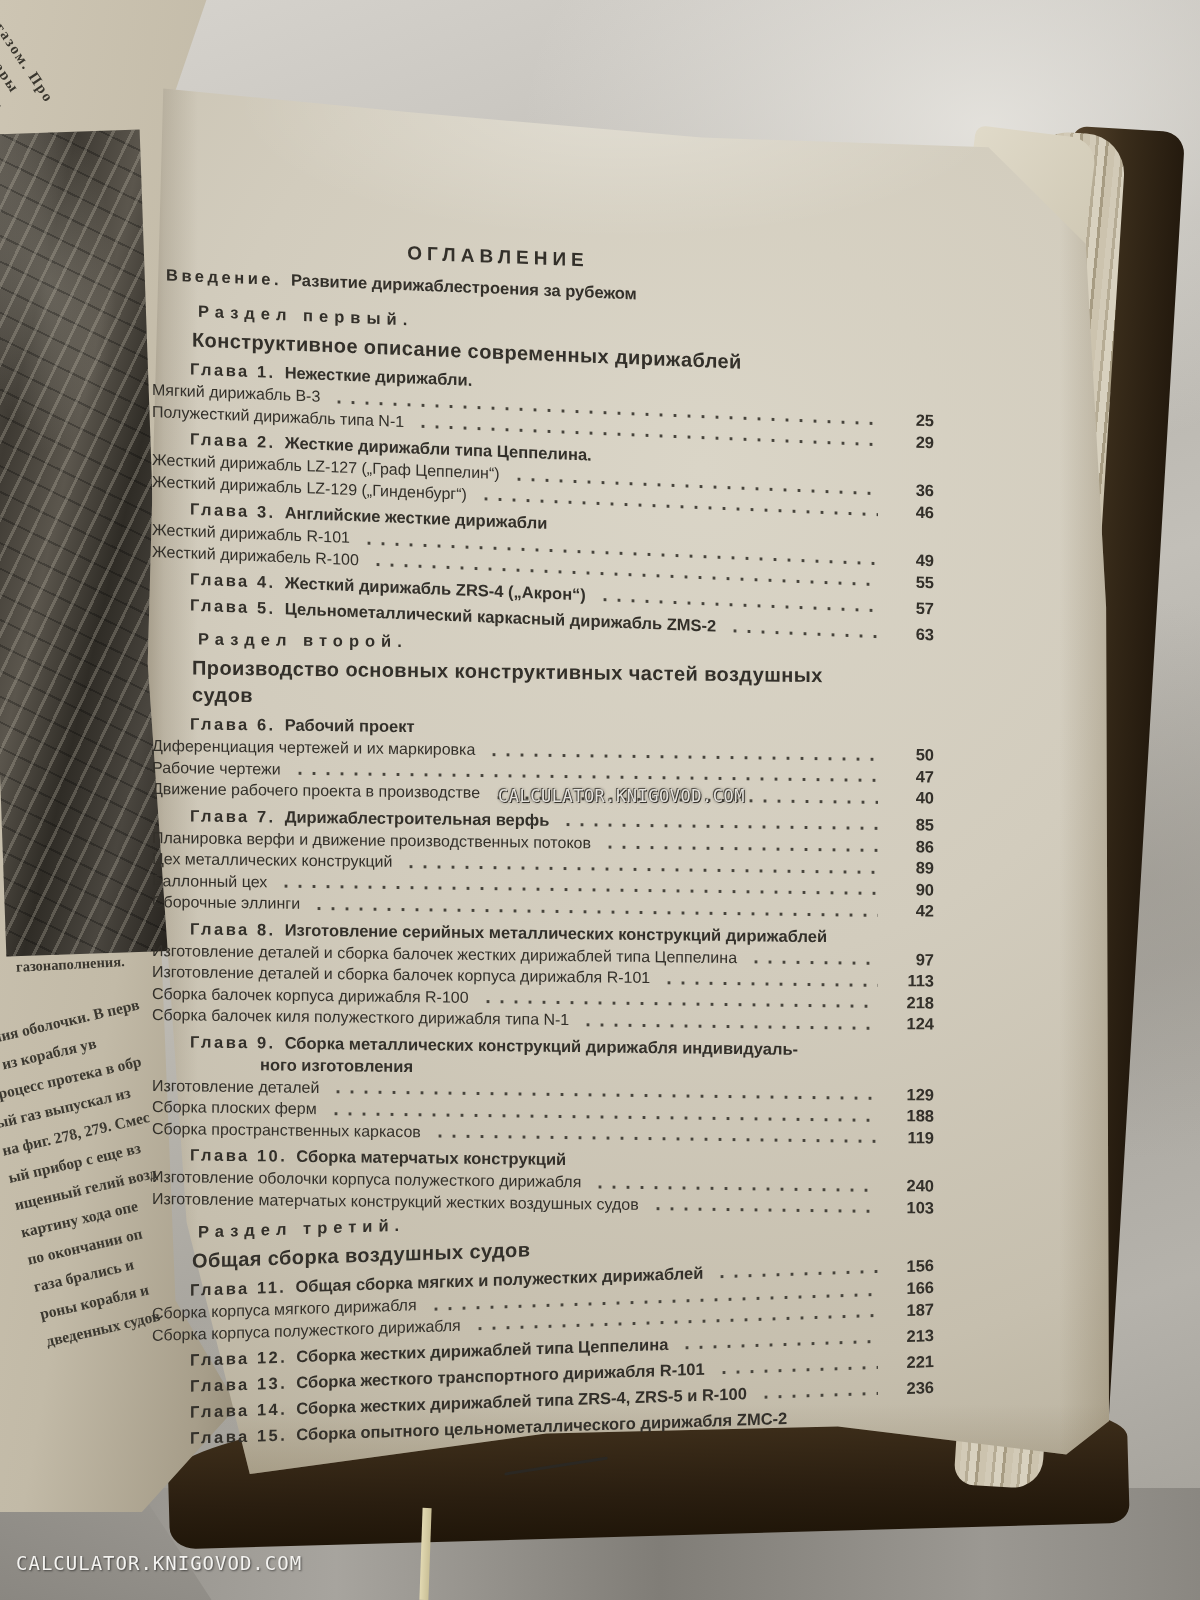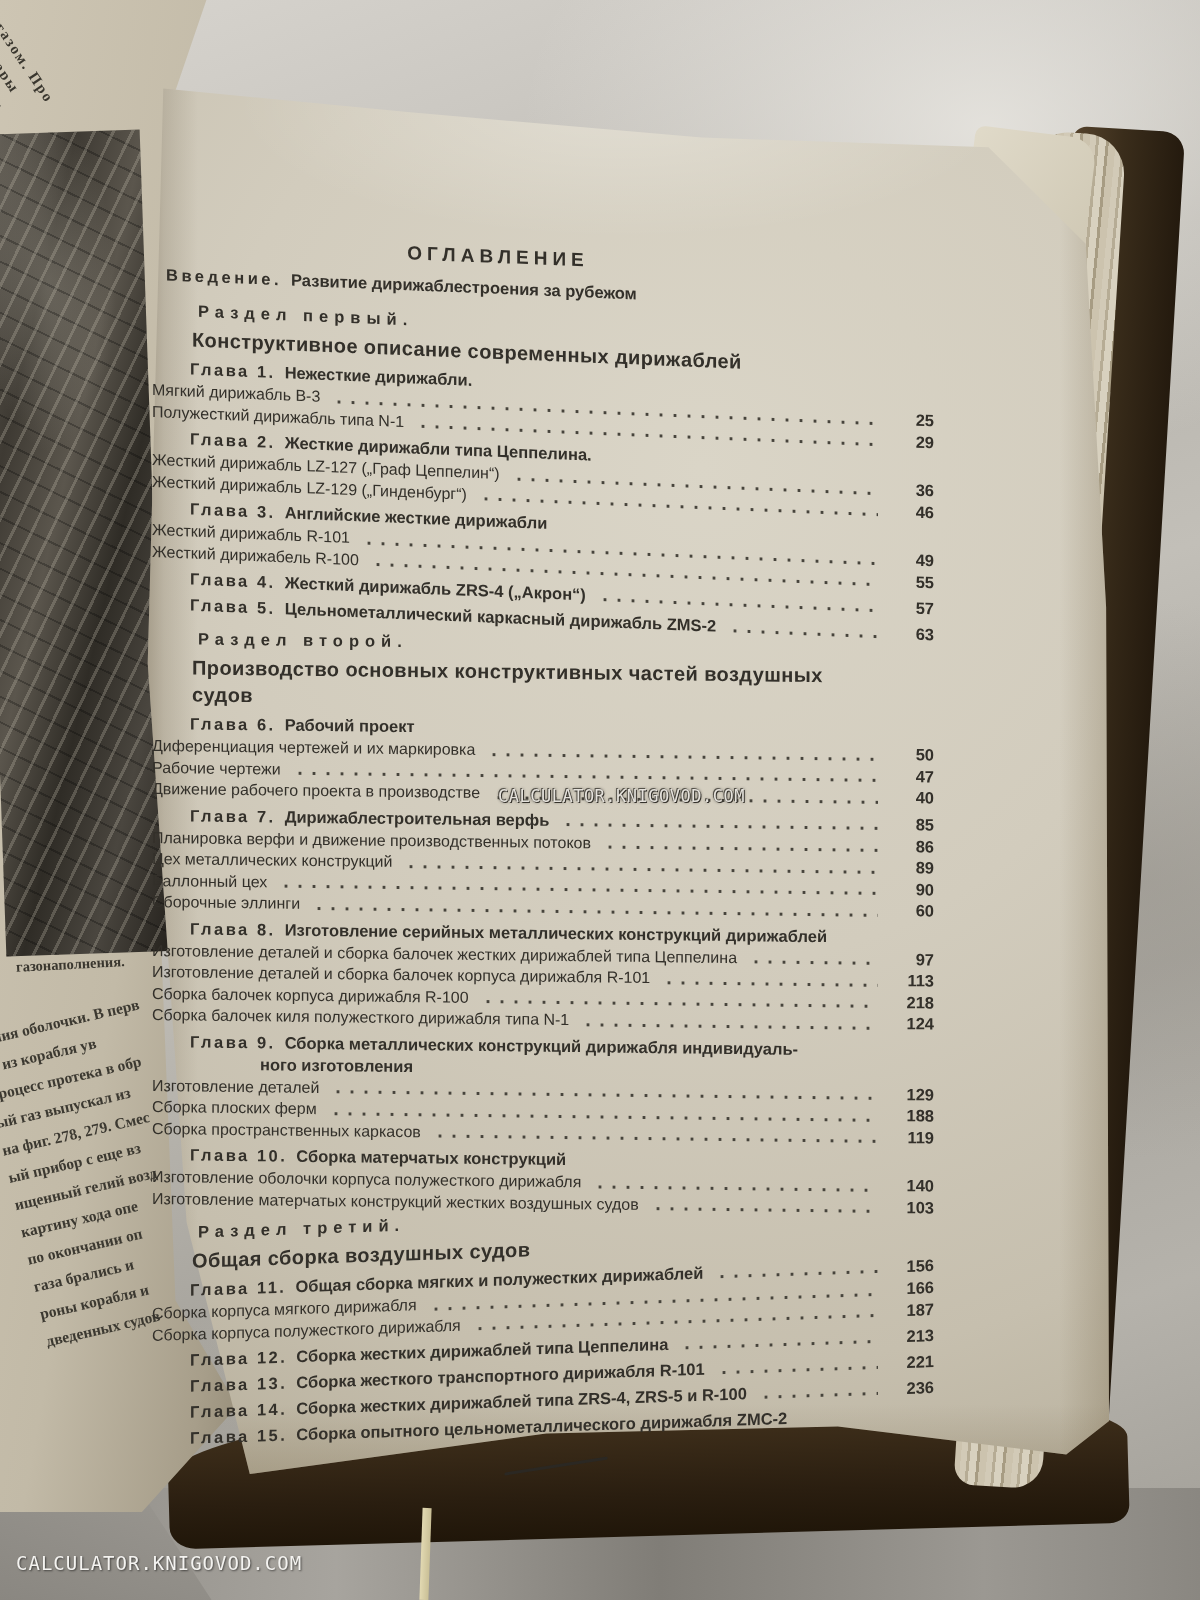"60" span.pg { text: 60 -> 42 }
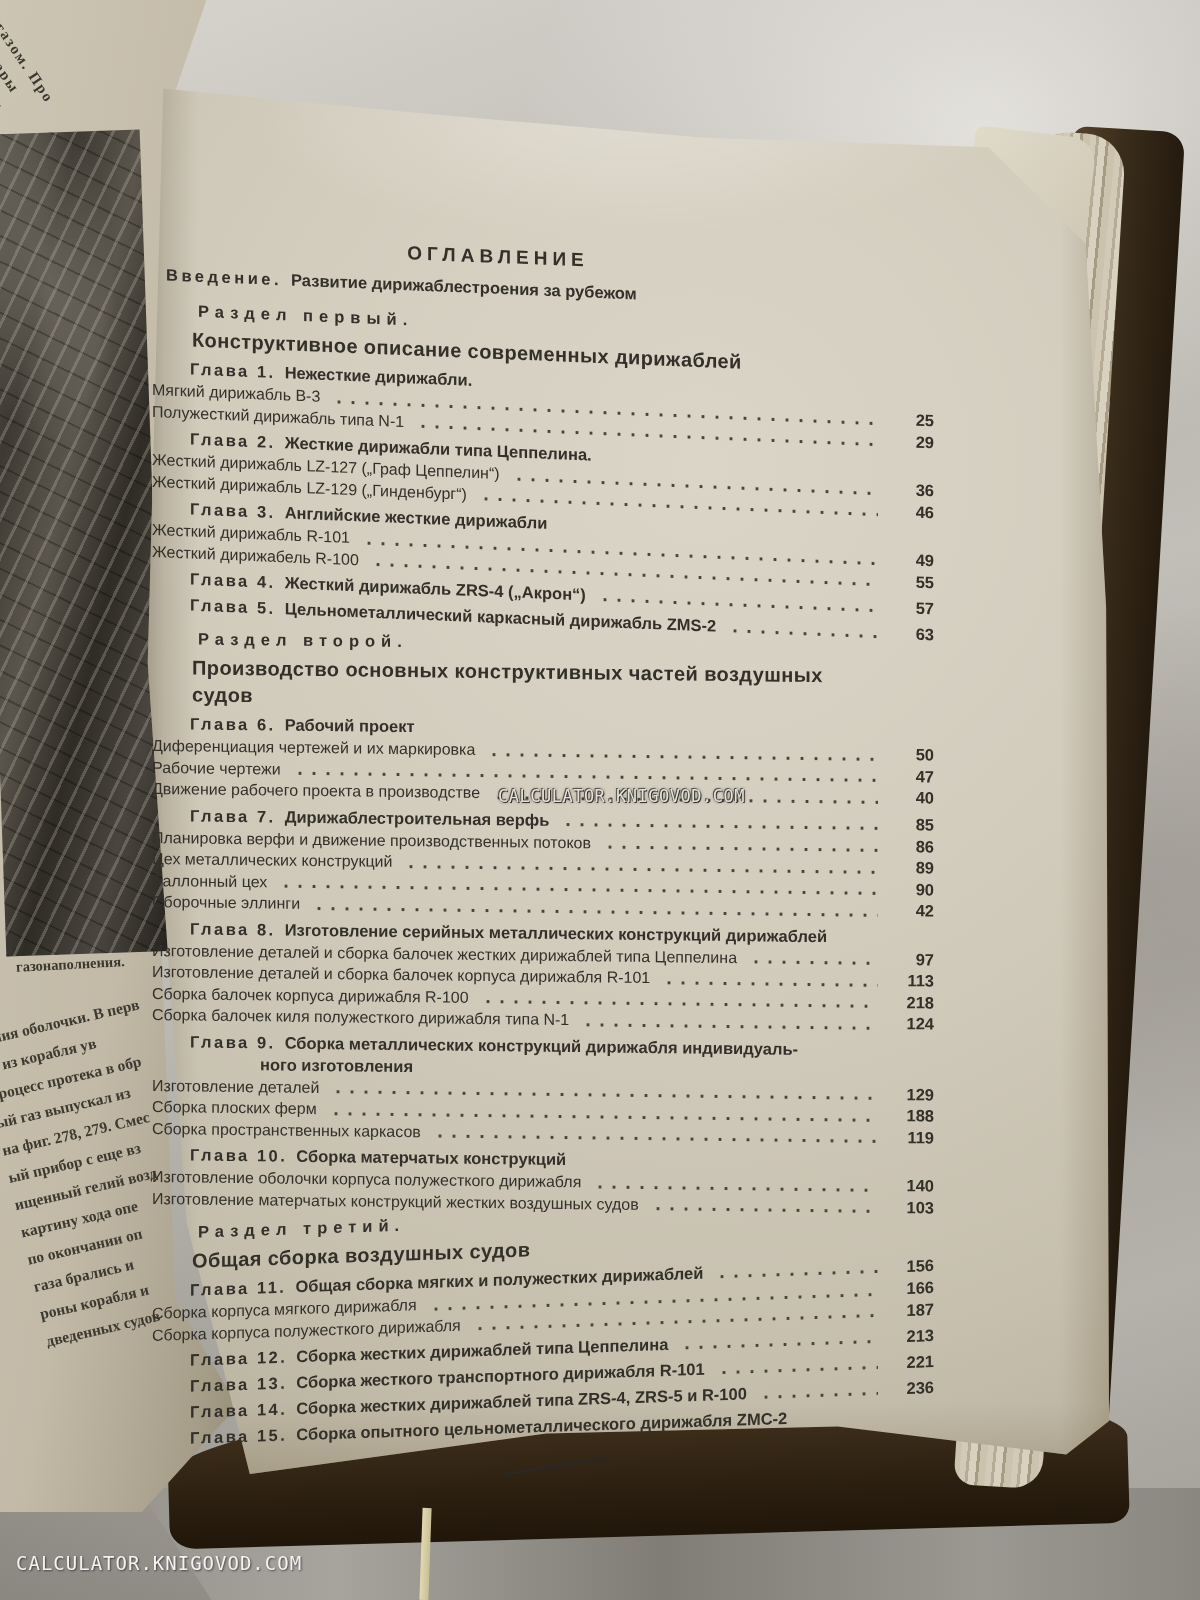"140" span.pg { text: 140 -> 240 }
